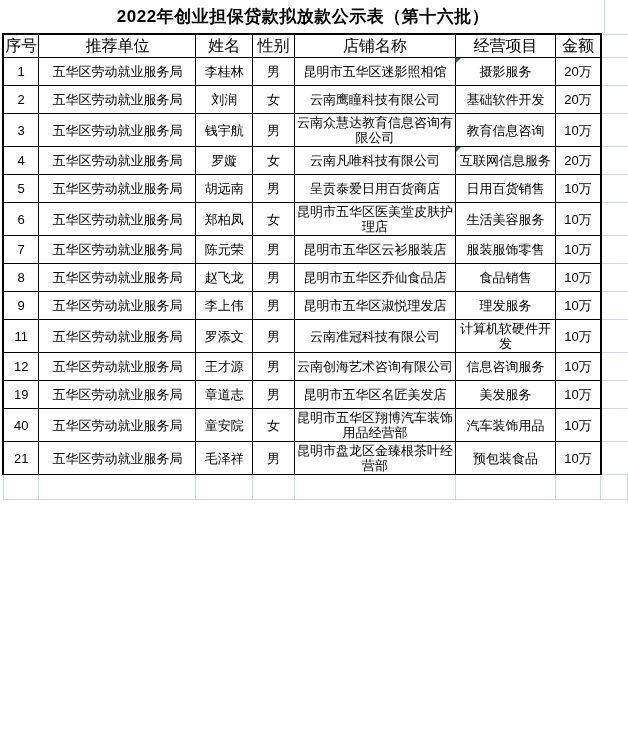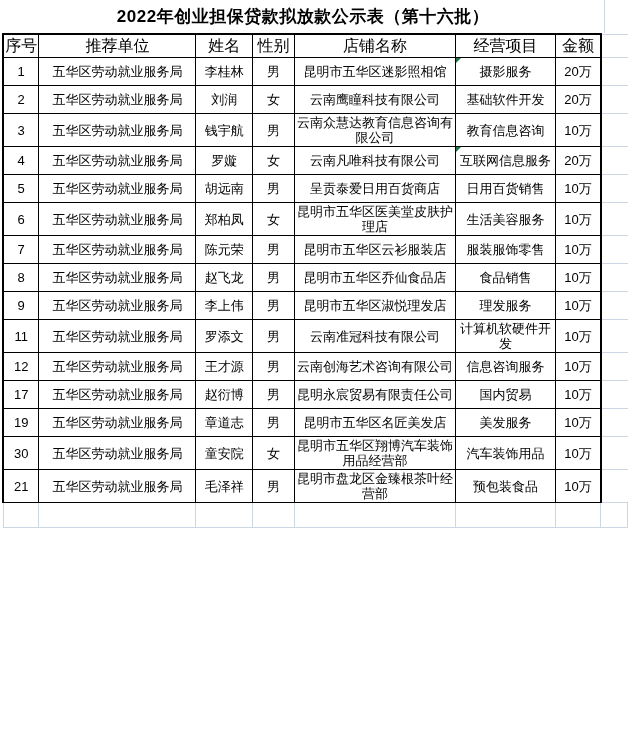"17" tr { html: <tr> <td>17</td> <td>五华区劳动就业服务局</td> <td>赵衍博</td> <td>男</td> <td>昆明永宸贸易有限责任公司</td> <td>国内贸易</td> <td>10万</td> <td></td> </tr> -> none }
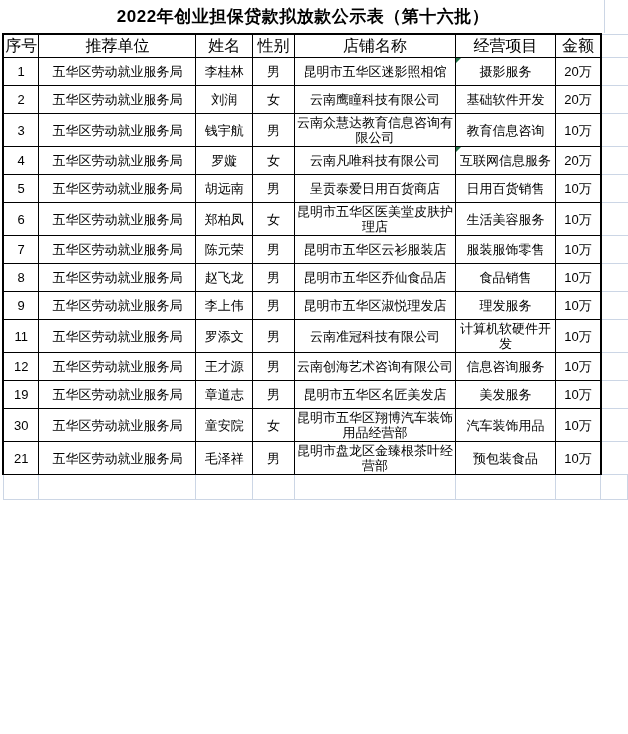"30" td.real { text: 30 -> 40 }
